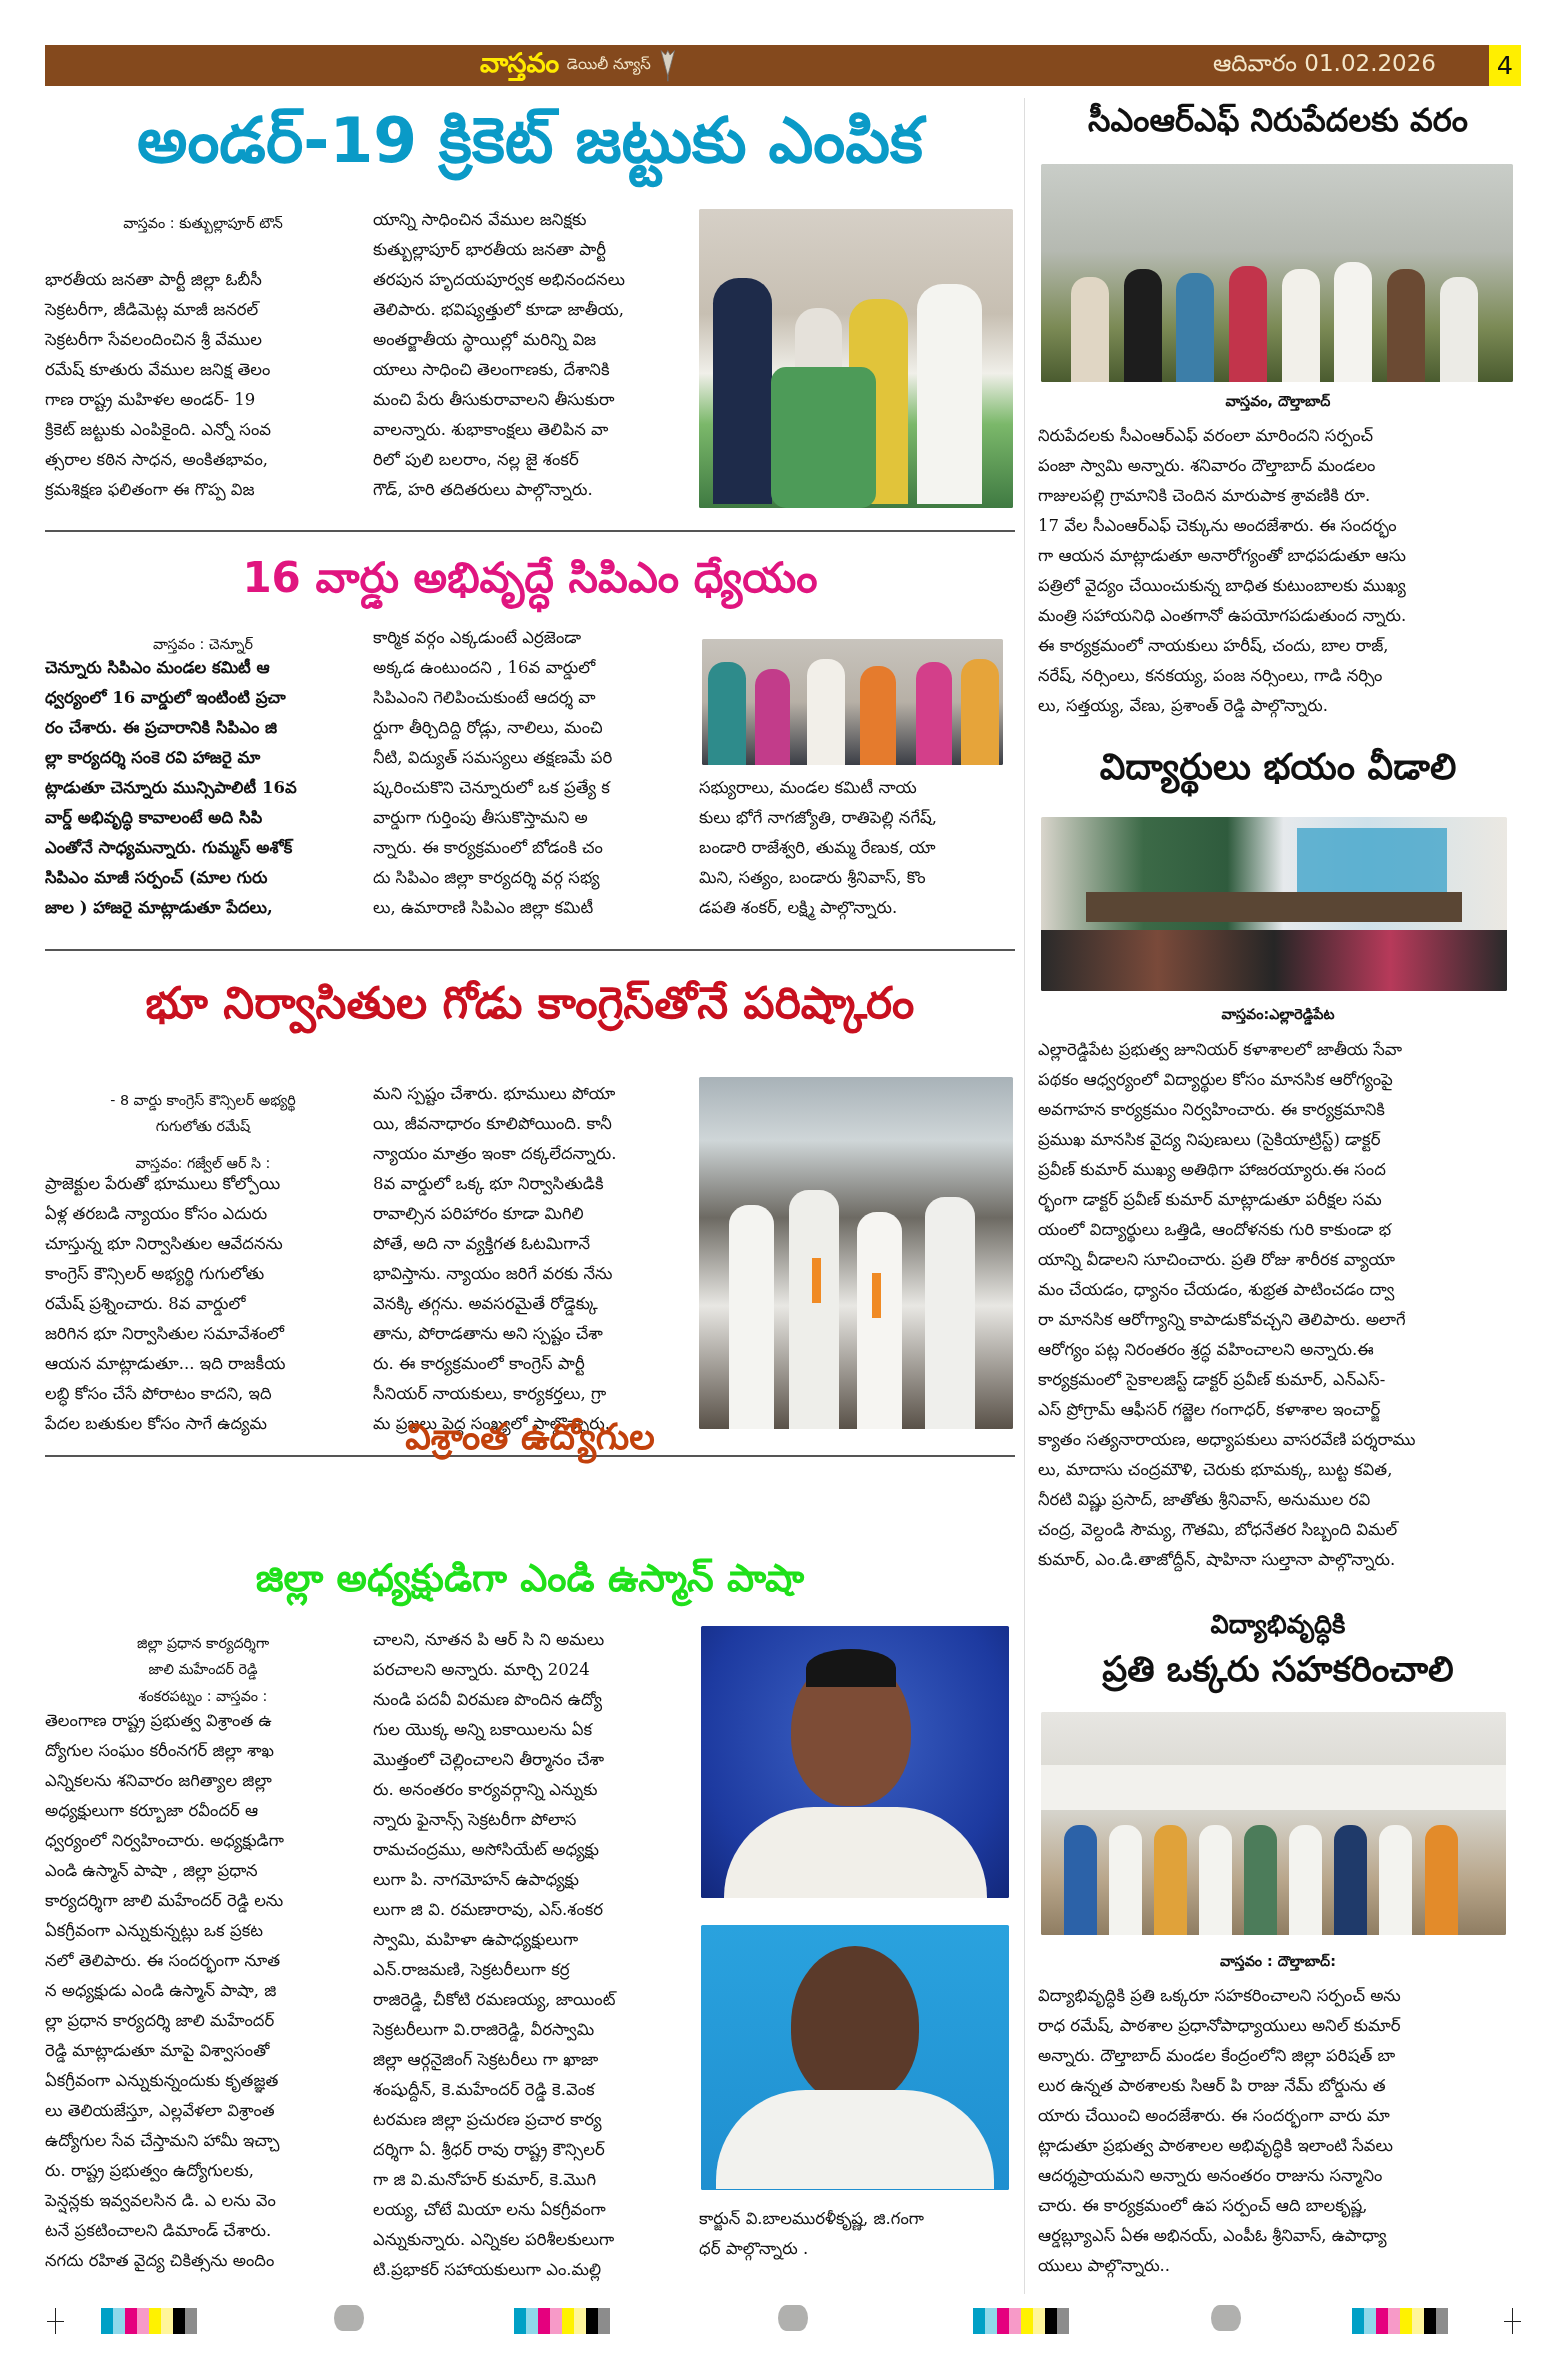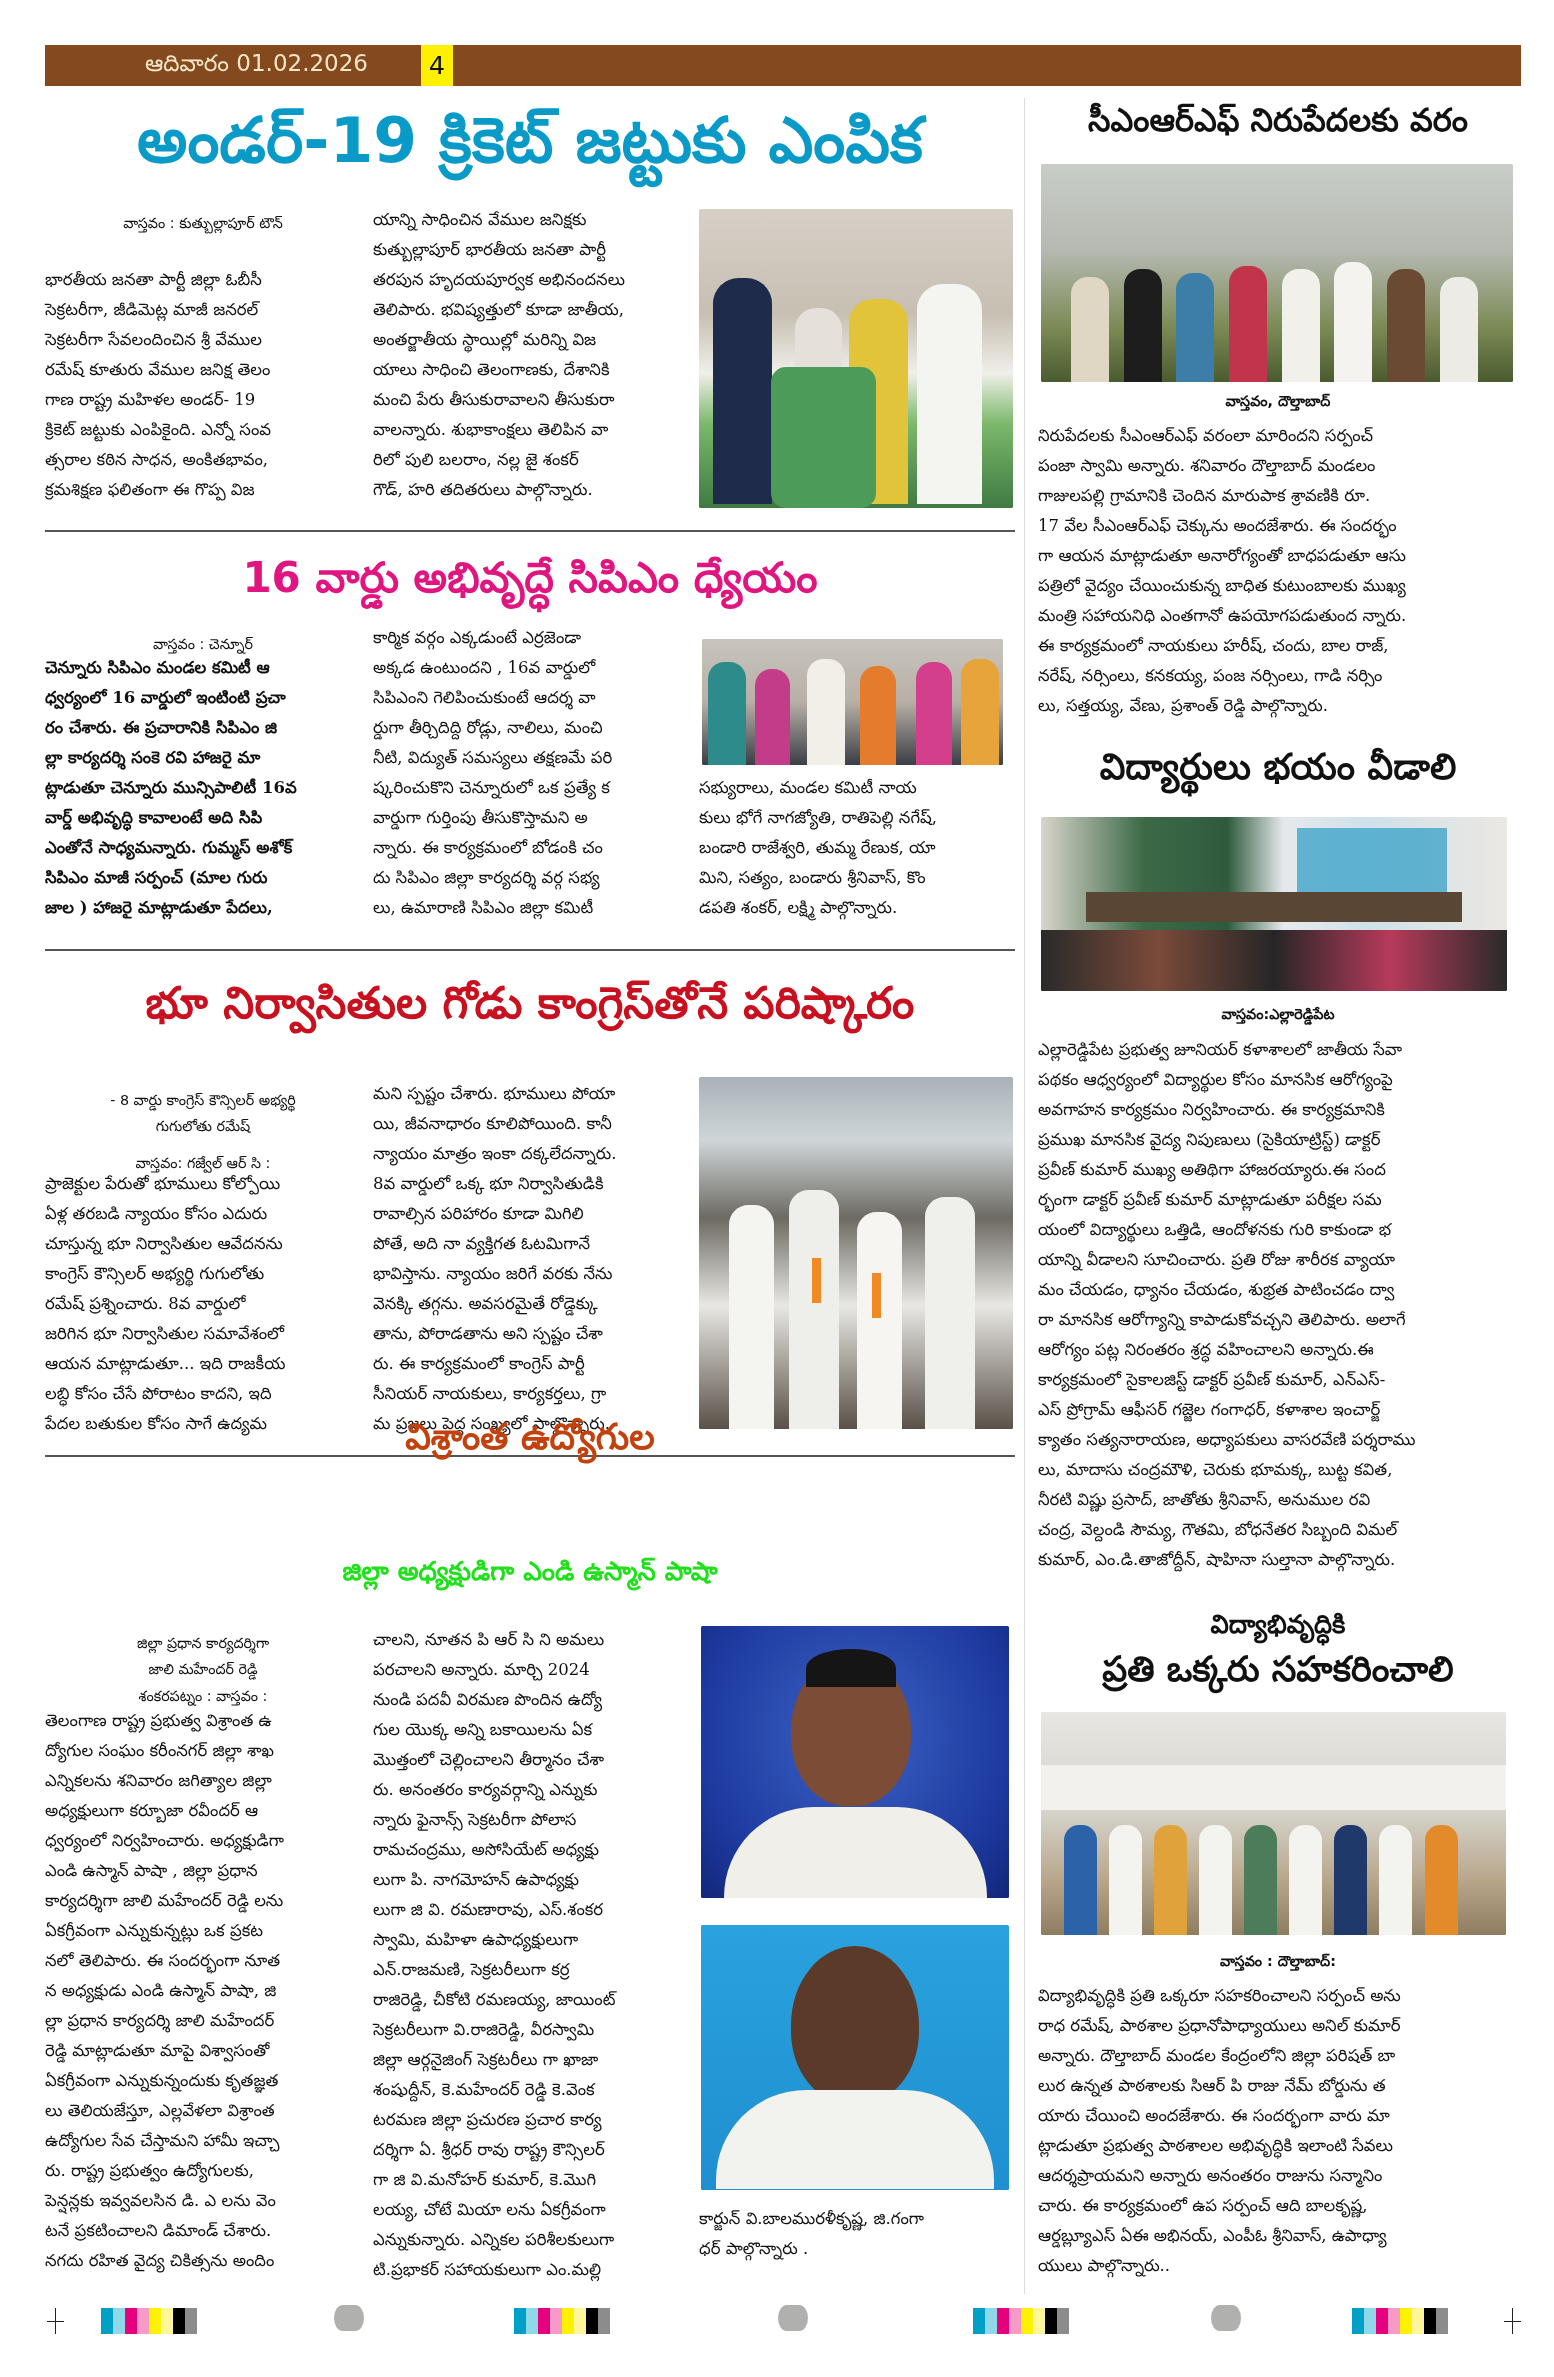"వాస్తవం" div.brand { html: none -> <div> <span>వాస్తవం</span> <span>డెయిలీ న్యూస్</span> <svg> <path></path> <path></path> </svg> </div> }
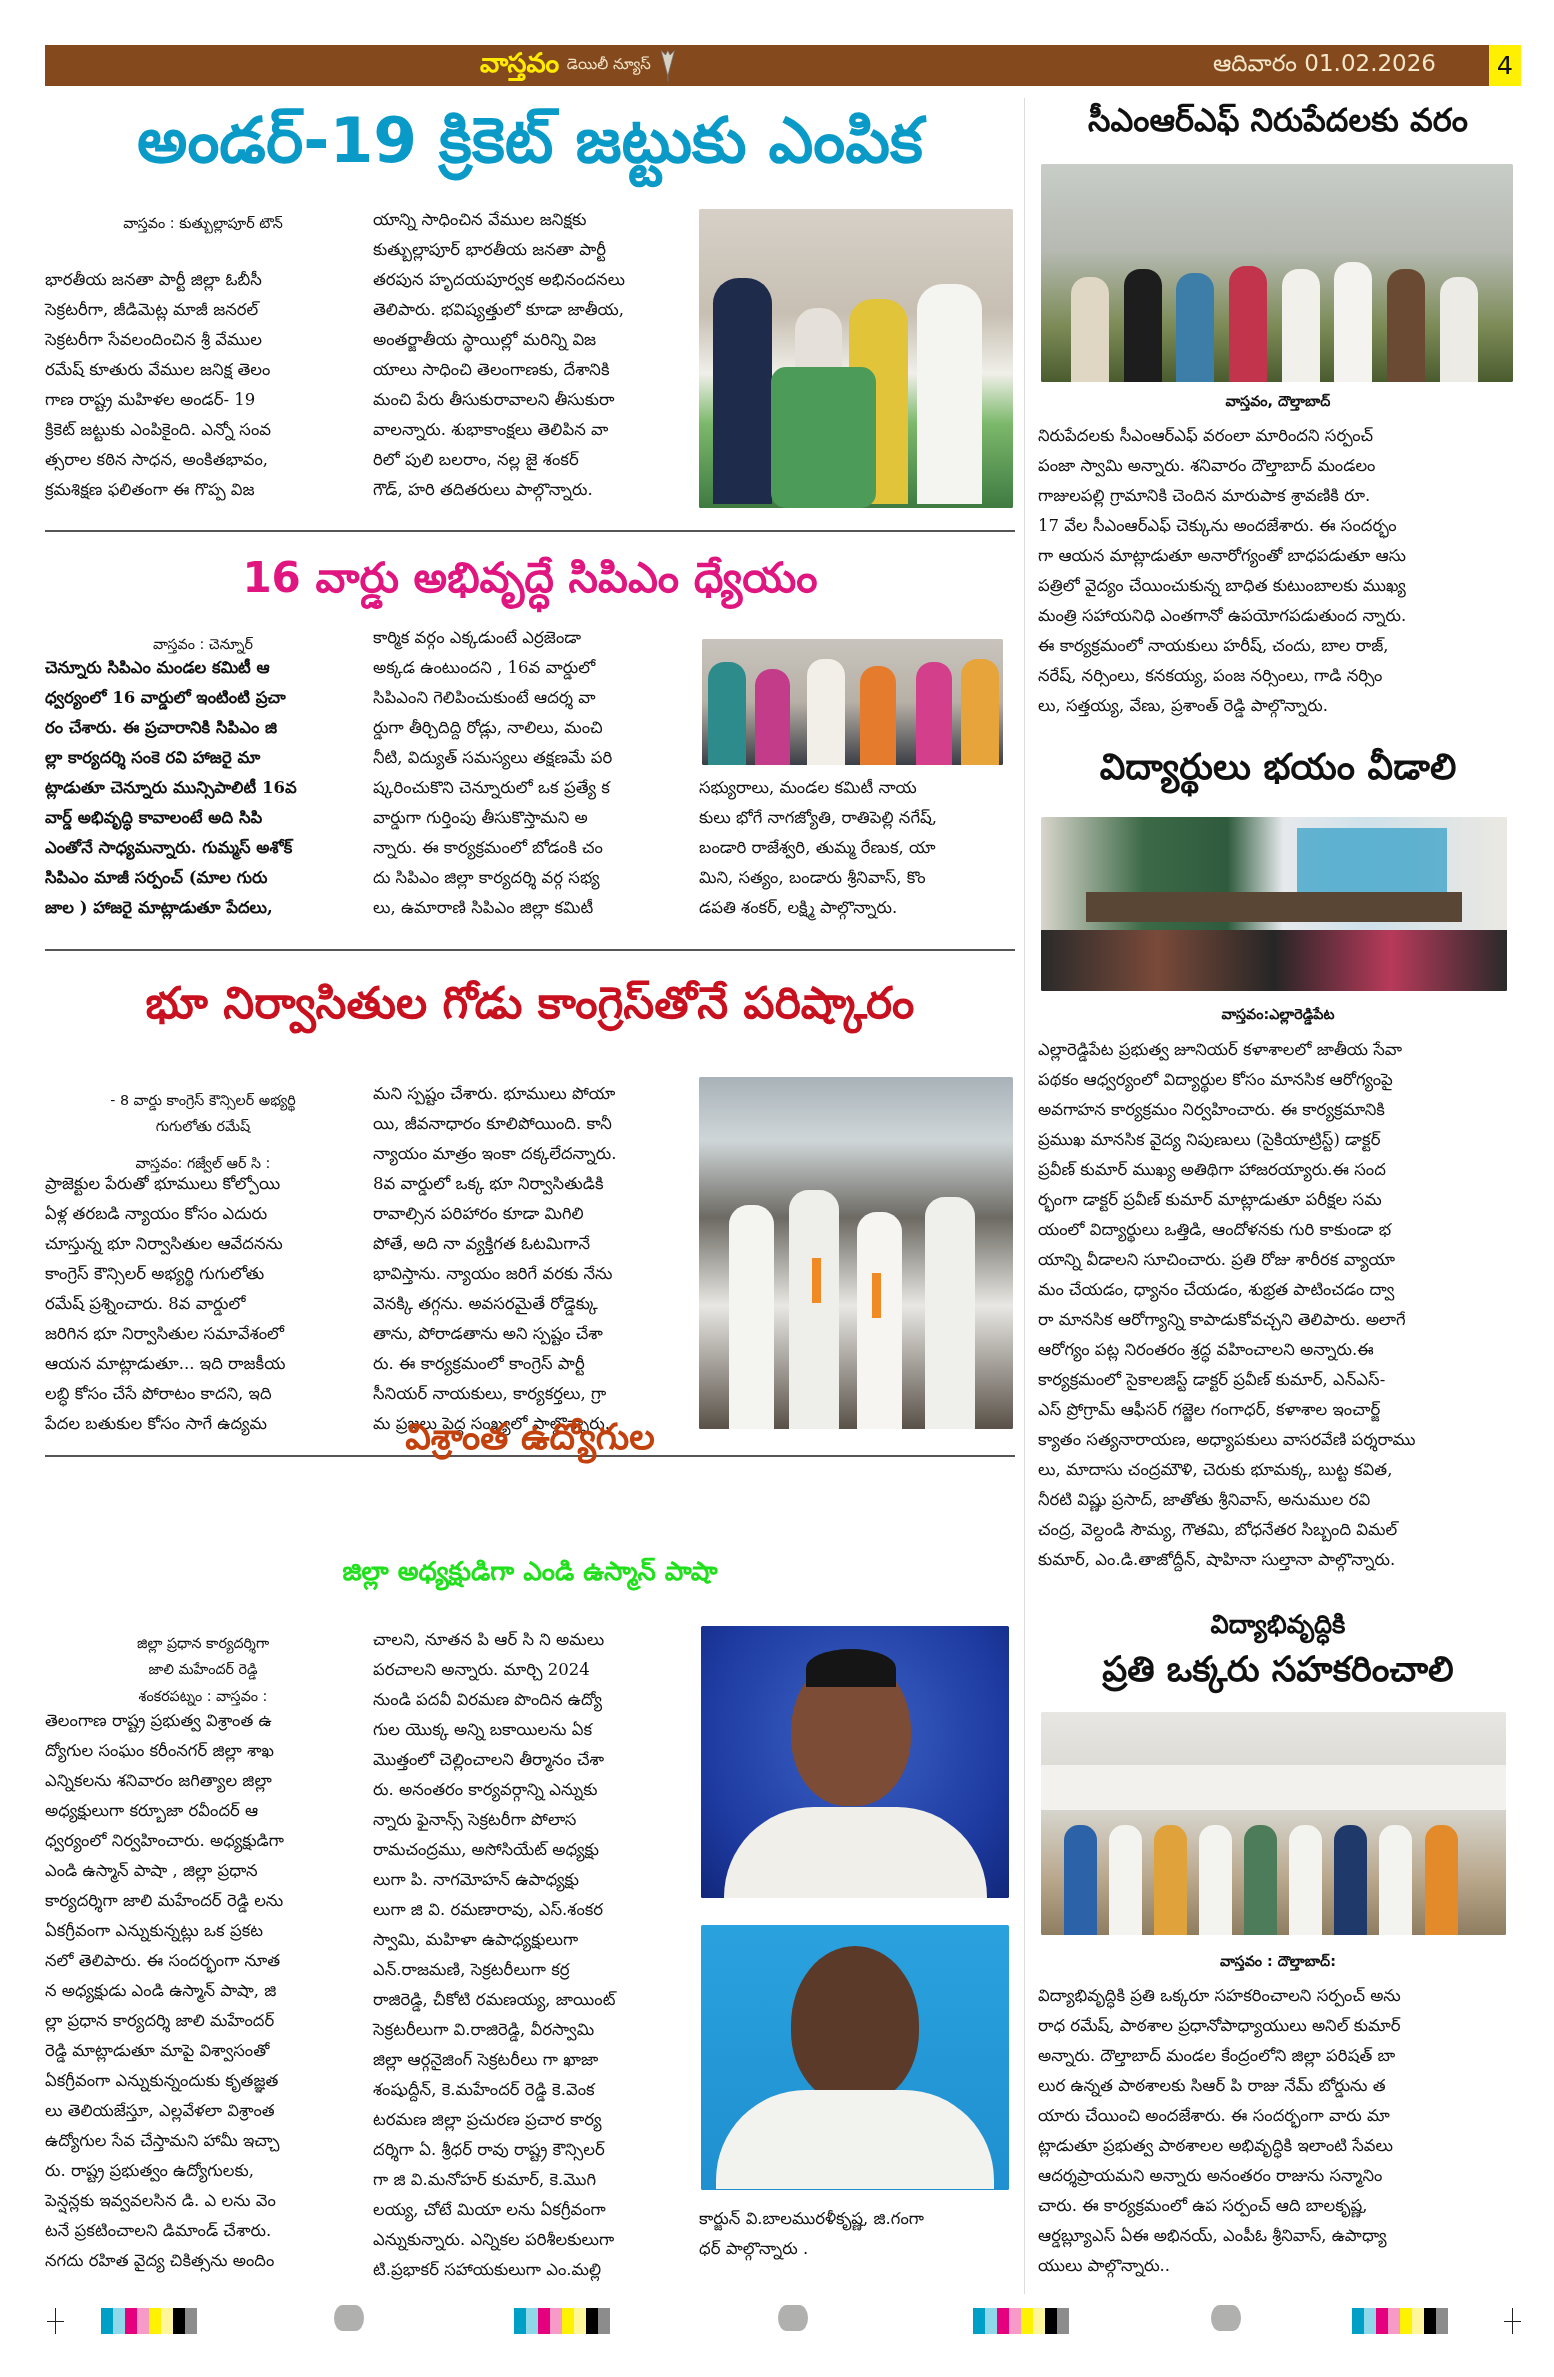"జిల్లా అధ్యక్షుడిగా ఎండి ఉస్మాన్ పాషా" h2.abs { font-size: 26px -> 38px }
